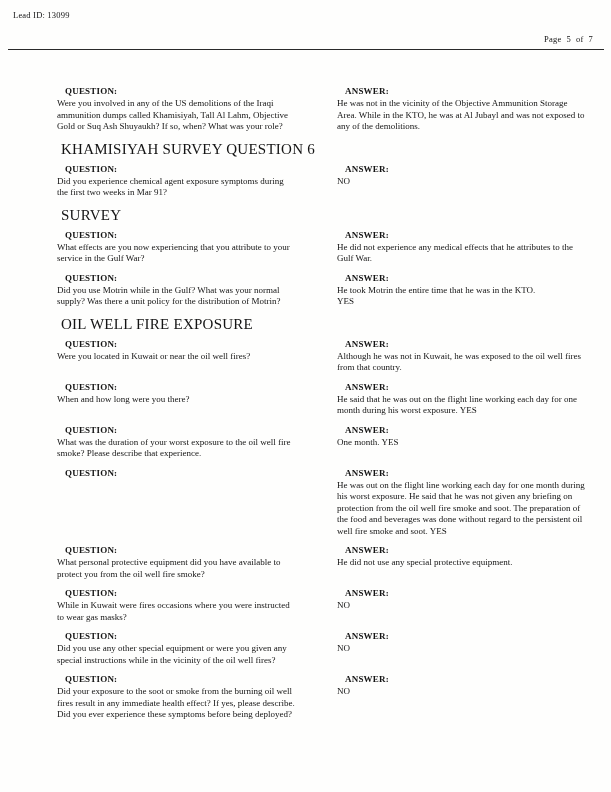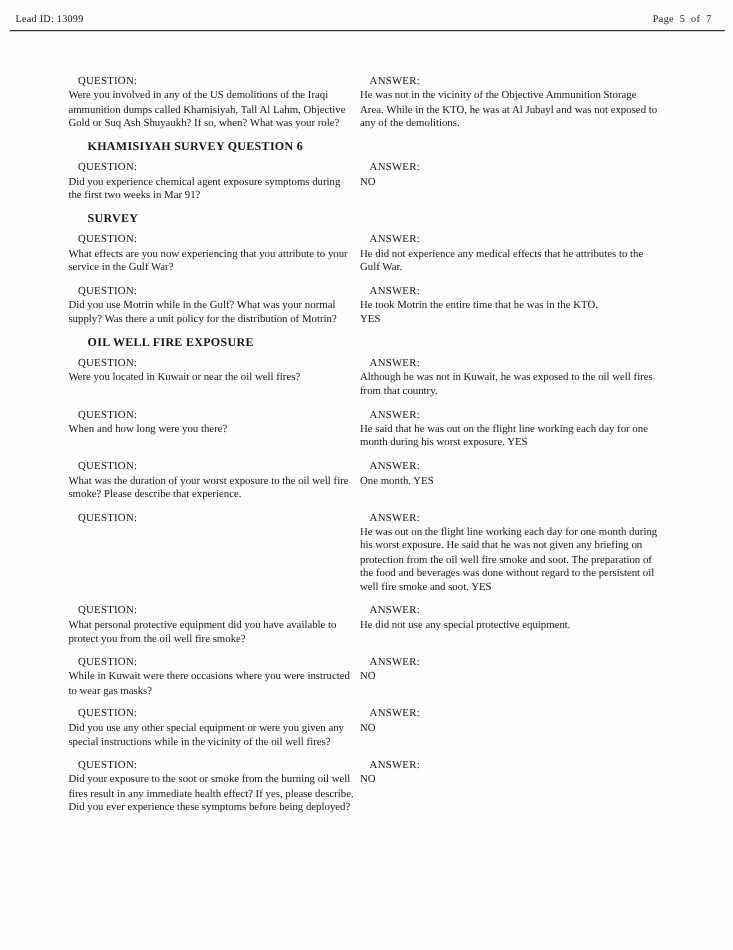"Page 5 of 7" .doc-header .page-num { margin-top: none -> 24px }
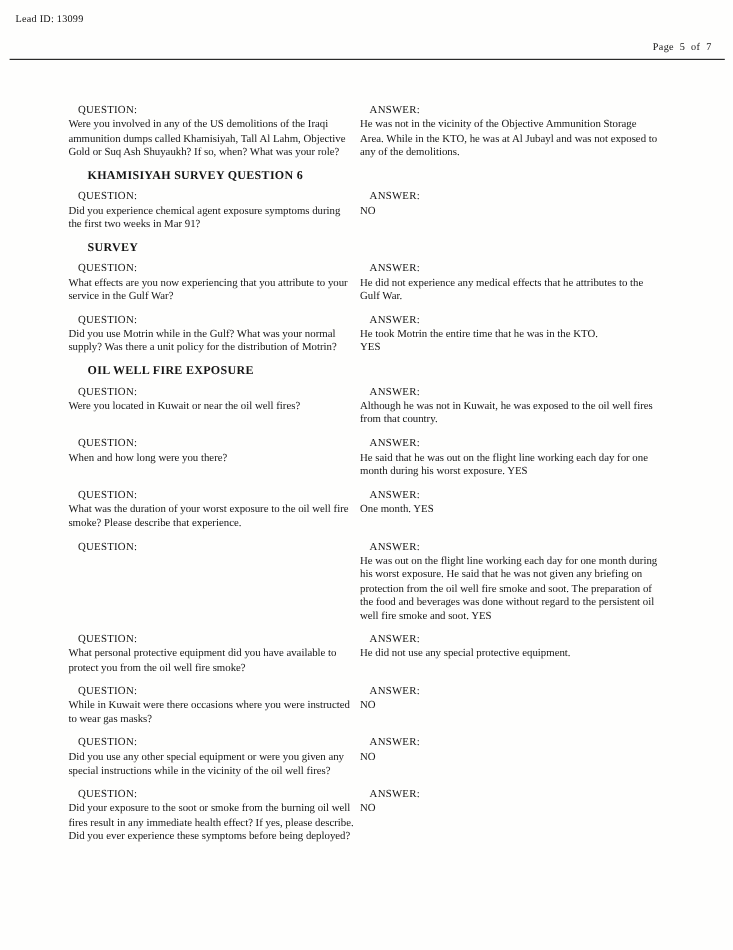"QUESTION:" .label { font-weight: normal -> bold }
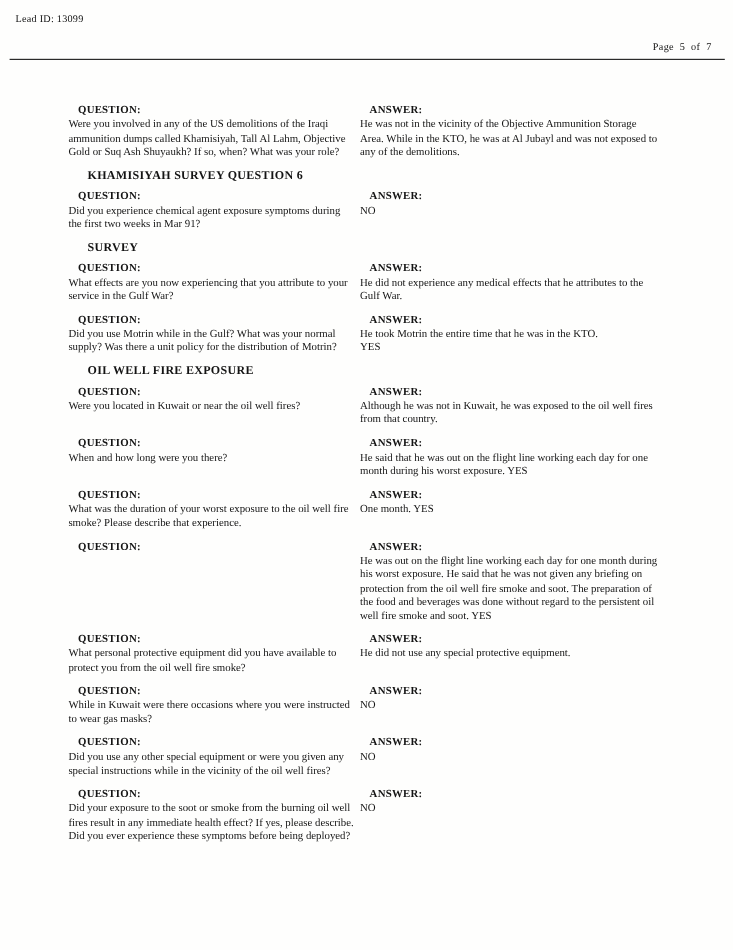"ANSWER:" .a-col { margin-left: none -> 37px }
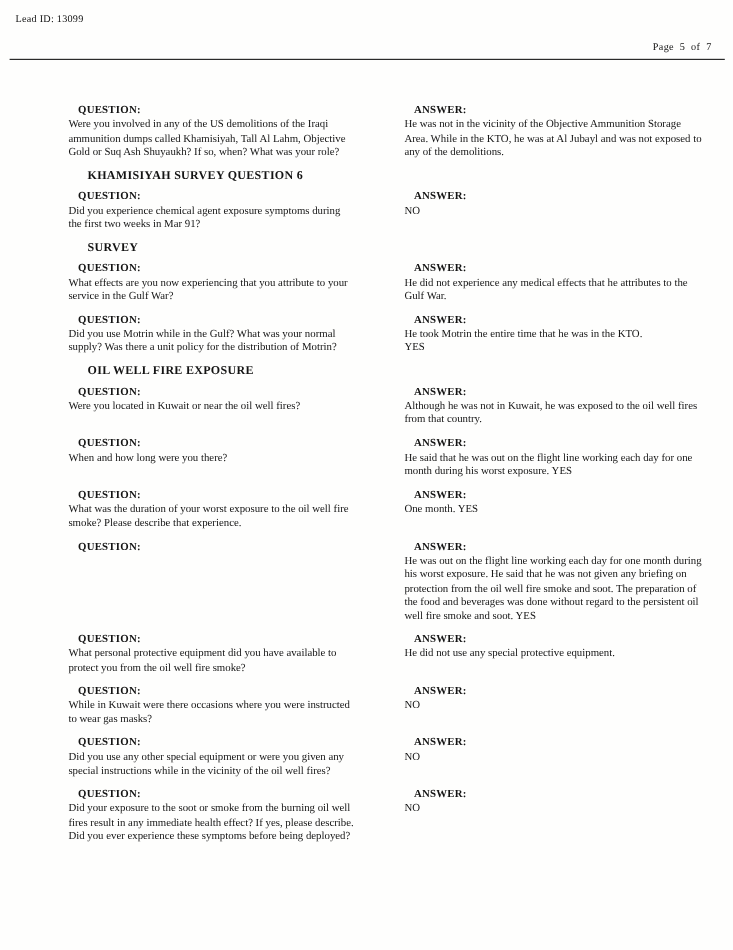"KHAMISIYAH SURVEY QUESTION 6" .section-heading { font-size: 10px -> 15px; font-weight: bold -> normal; margin: 1px 0 6px 16px -> 1px 0 6px 4px }
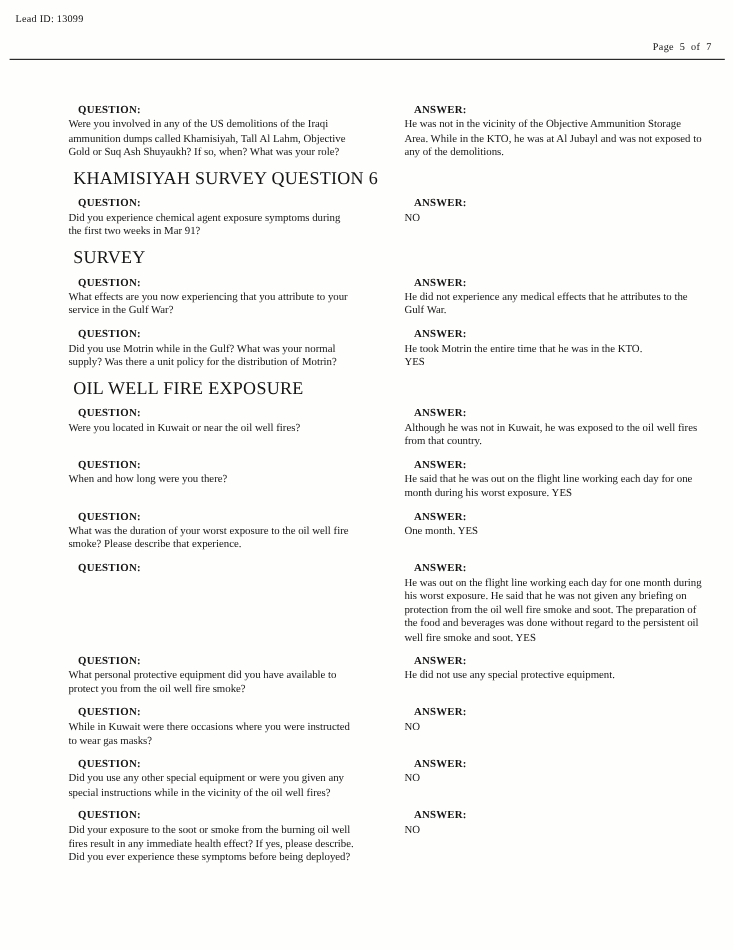"While in Kuwait were there" p.q-text { text: there -> fires }
